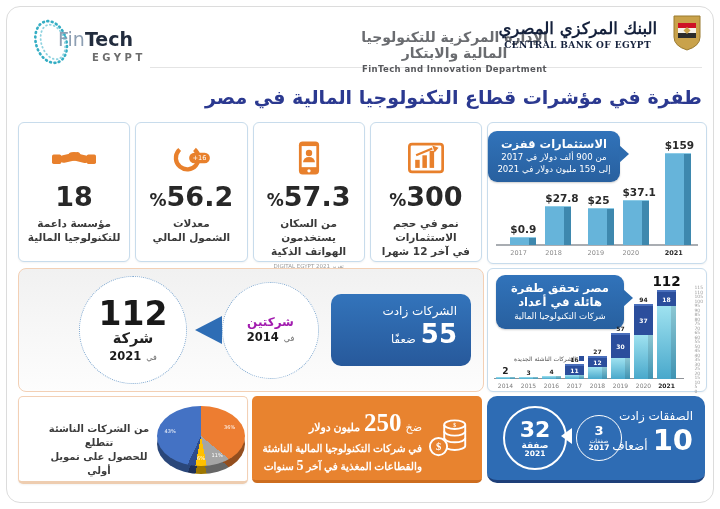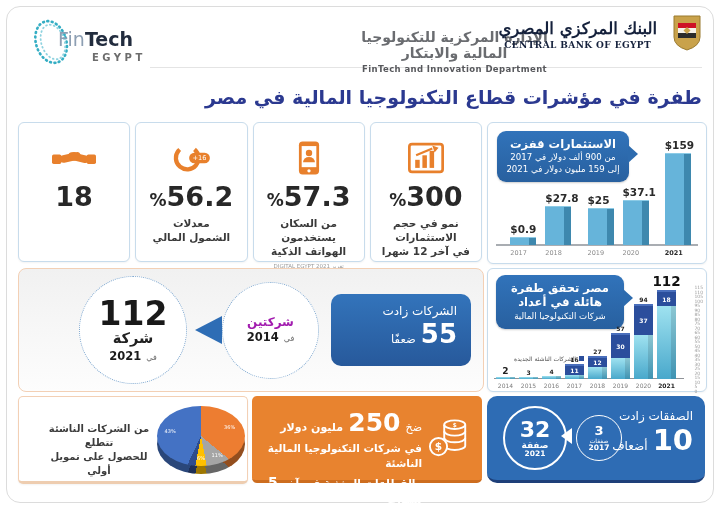"الاستثمارات قفزت" .inv-callout { left: 9px -> 0 }
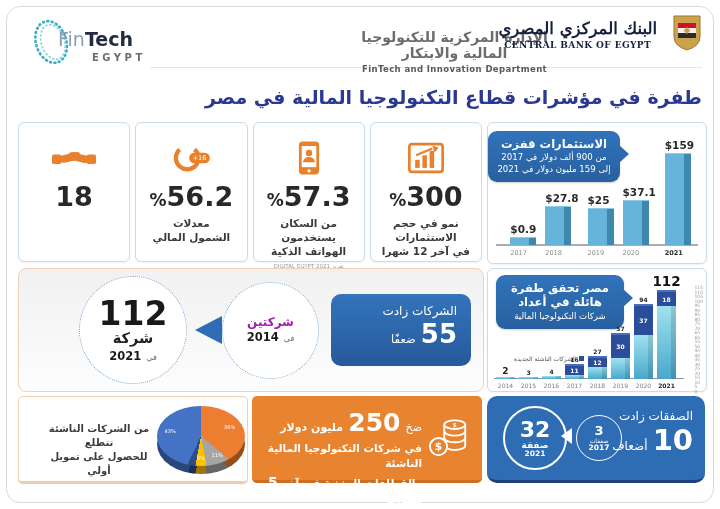"مؤسسة داعمة" div.card-label { html: none -> <div>مؤسسة داعمة للتكنولوجيا المالية</div> }
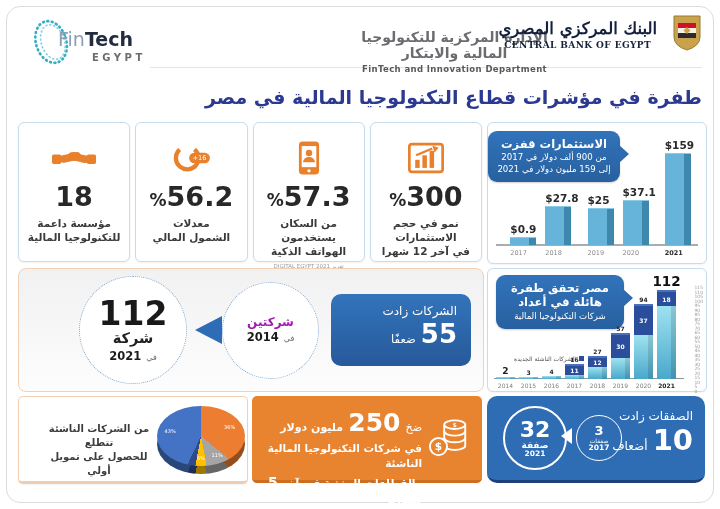"ضخ 250 مليون دولار" .fund-panel { font-family: none -> Liberation Serif, serif }
